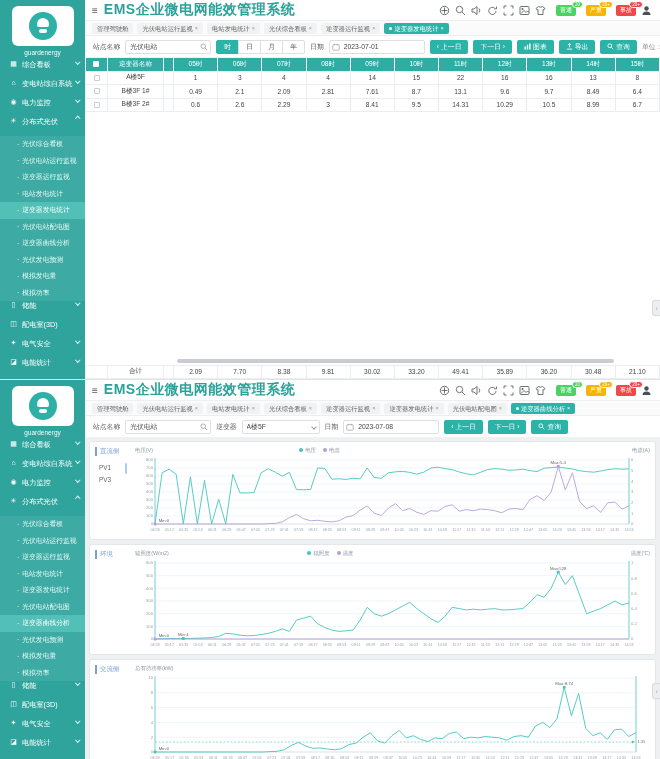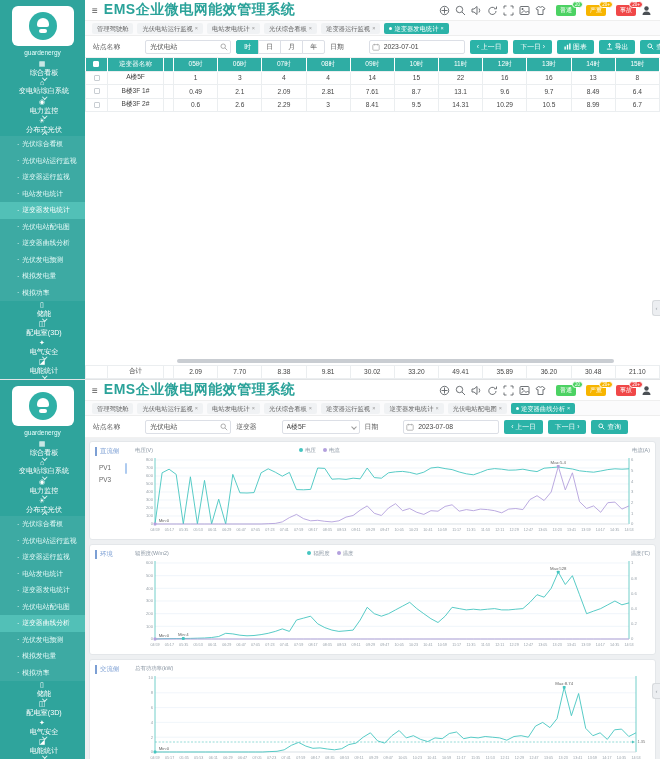"光伏电站" .inp-wrap { margin-left: 20px -> none }
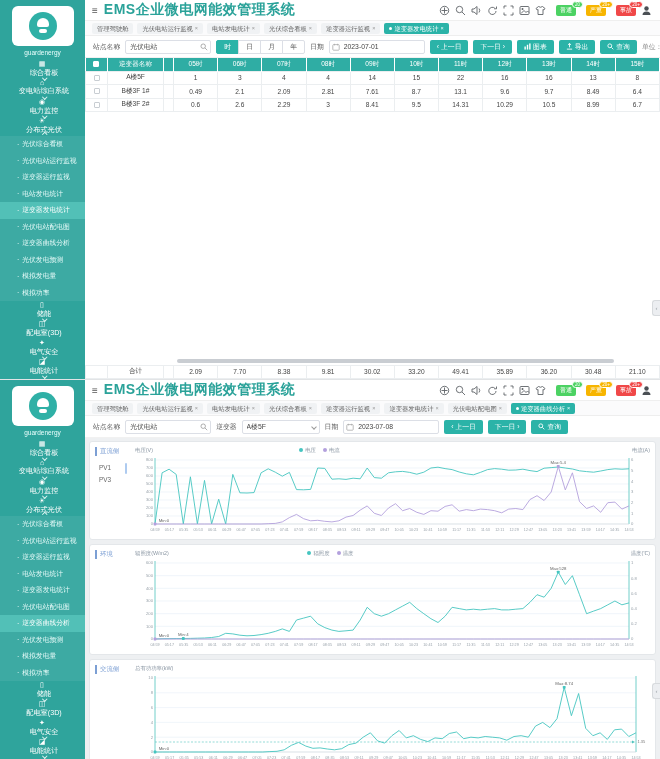"综合看板" .menu-item { align-items: center -> flex-start; flex-direction: column -> none }
